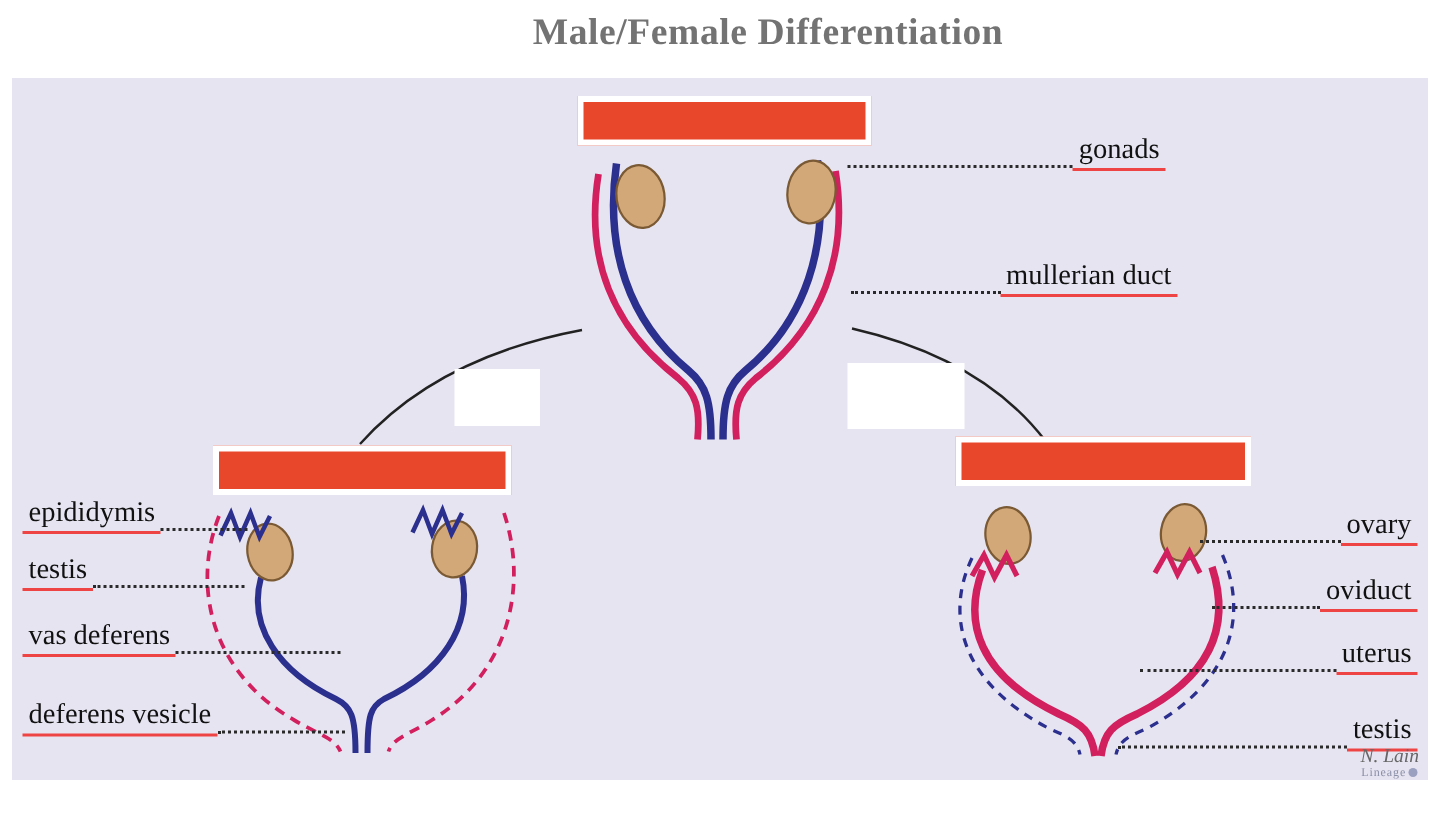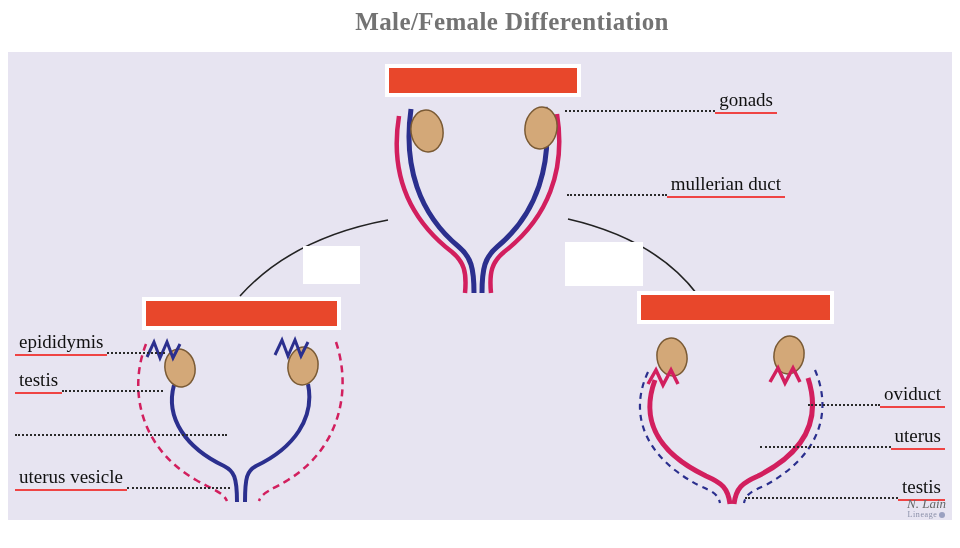"ovary" div.label-row { html: none -> <div> <span></span> <span>ovary</span> </div> }
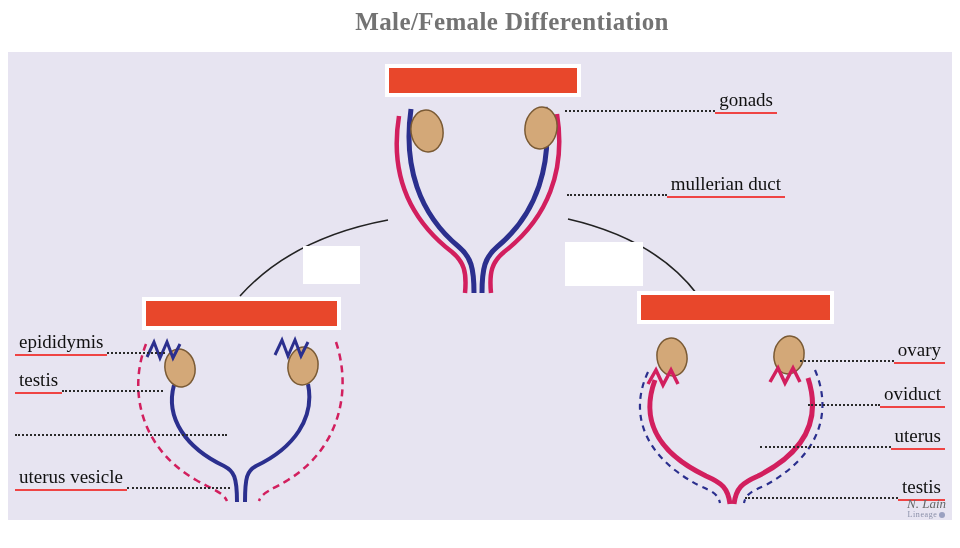"vas deferens" span.label-text { html: none -> <span>vas deferens</span> }
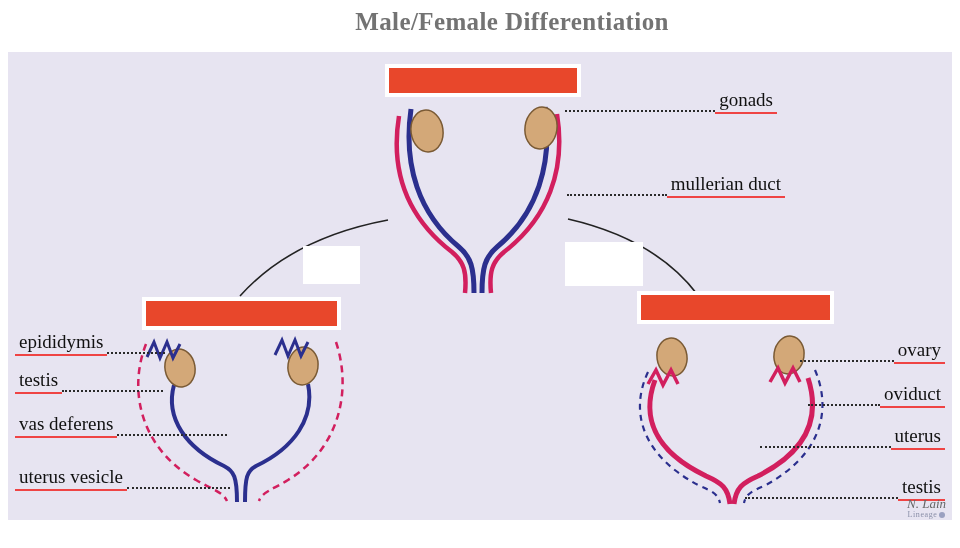"uterus vesicle" span.label-text { text: uterus -> deferens }
